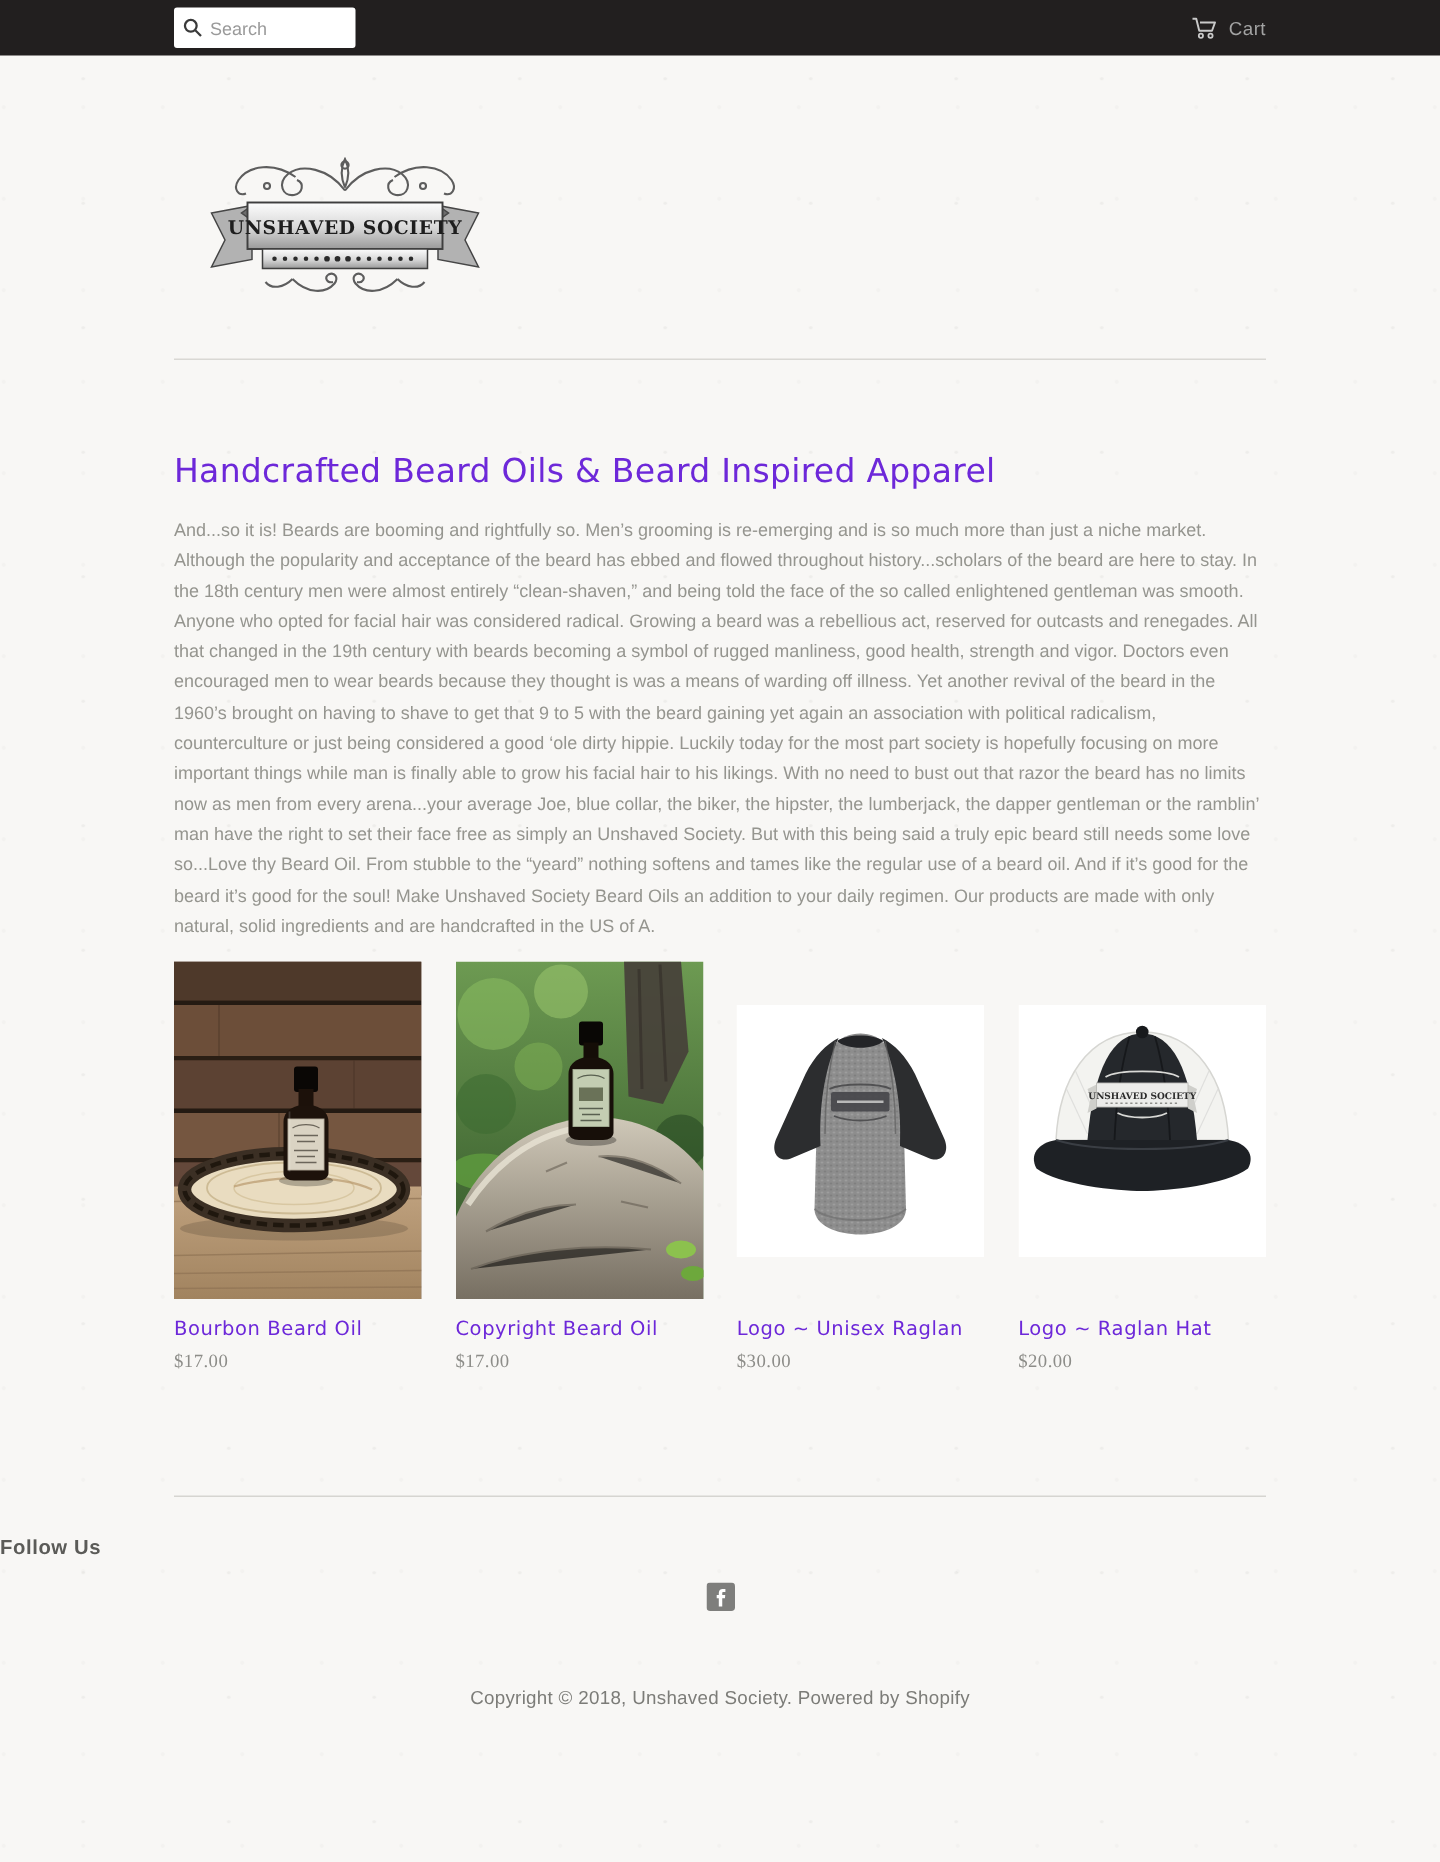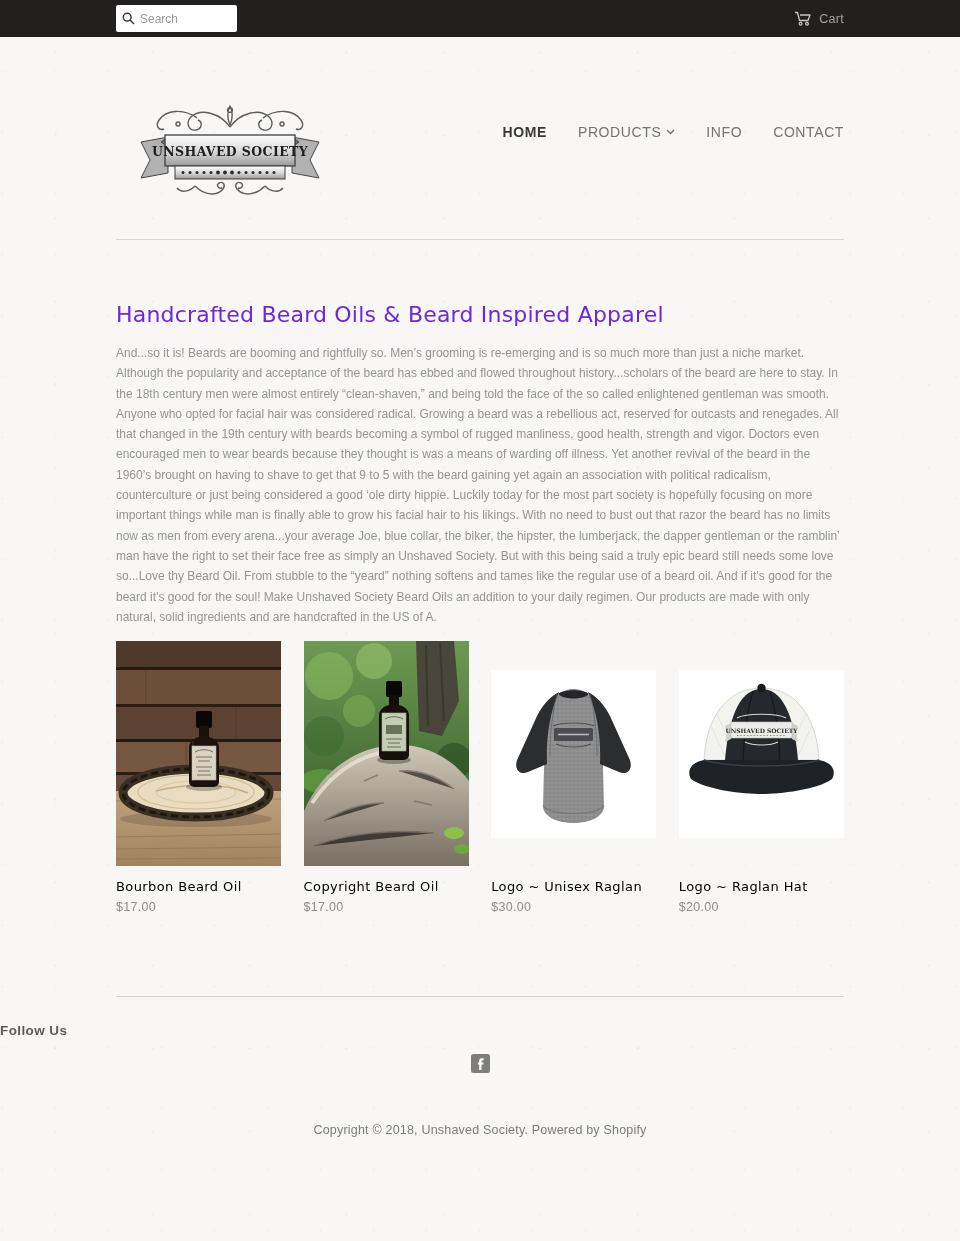"HOME" nav.main-nav { html: <nav> <a> <span>HOME</span> </a> <a> <span>PRODUCTS</span> <svg> <polyline></polyline> </svg> </a> <a> <span>INFO</span> </a> <a> <span>CONTACT</span> </a> </nav> -> none }
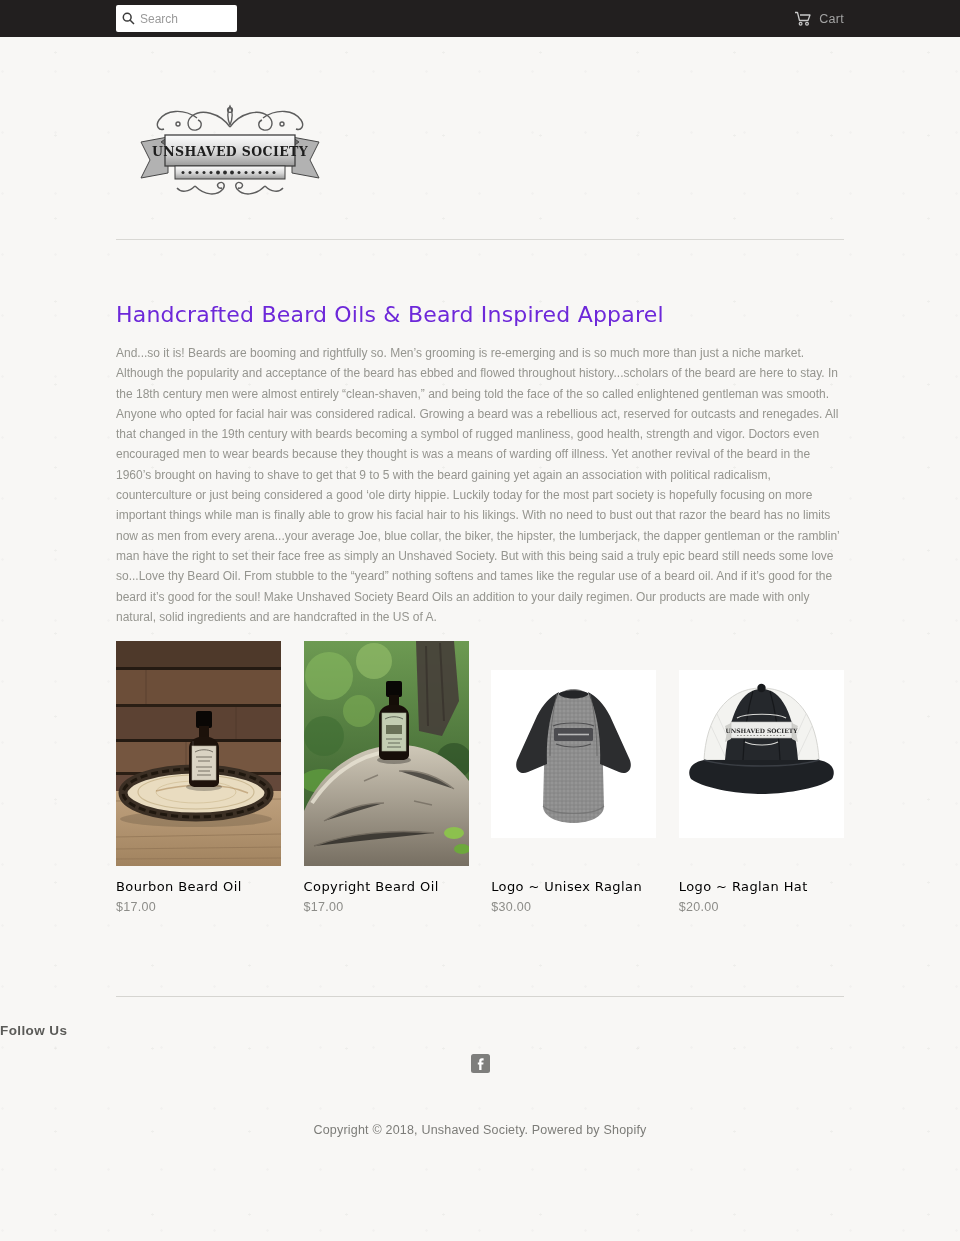"Bourbon Beard Oil" .product-title { color: #000000 -> #6d28d9 }
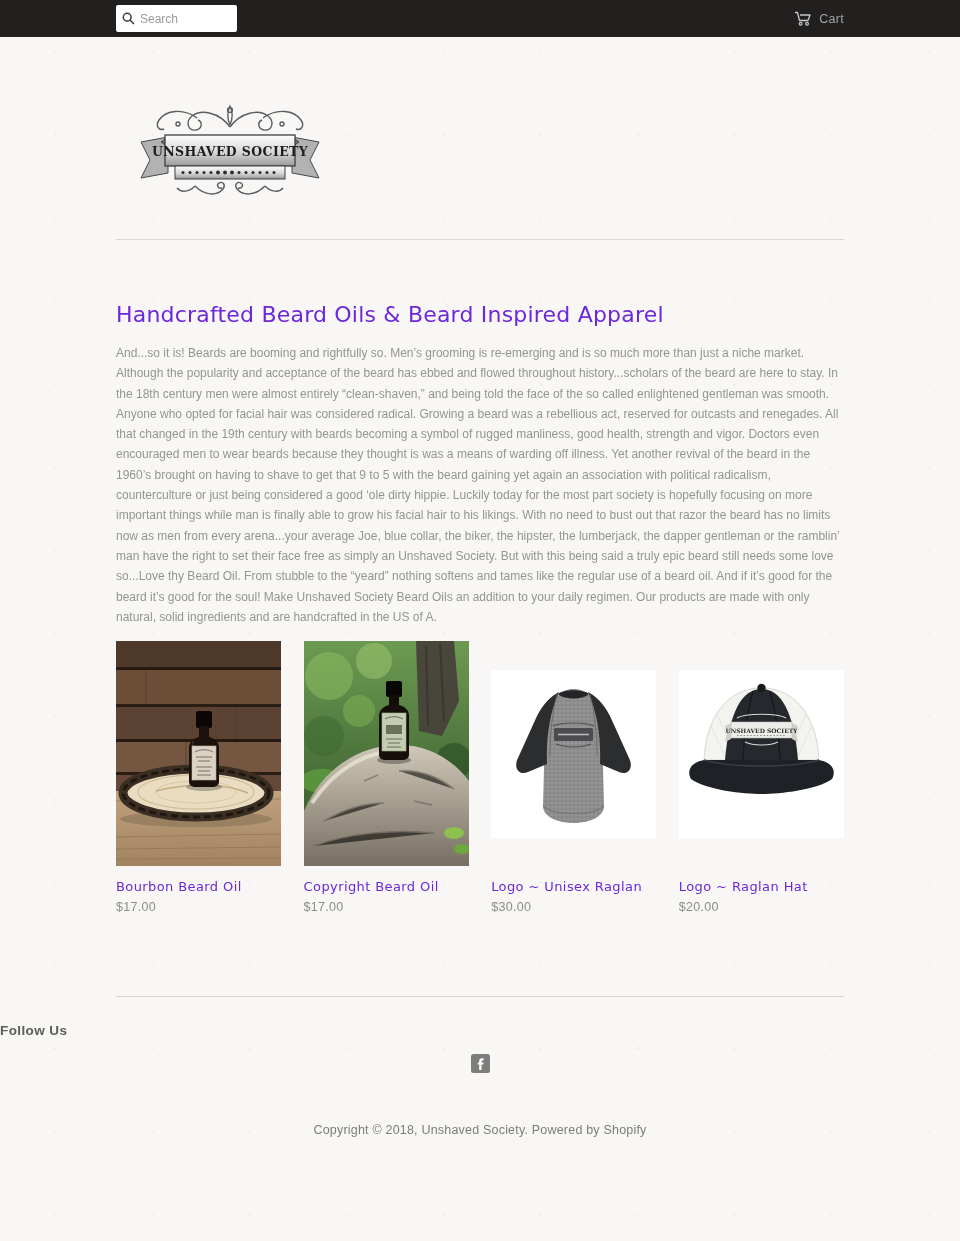"$17.00" .product-price { font-family: none -> Liberation Serif, serif }
